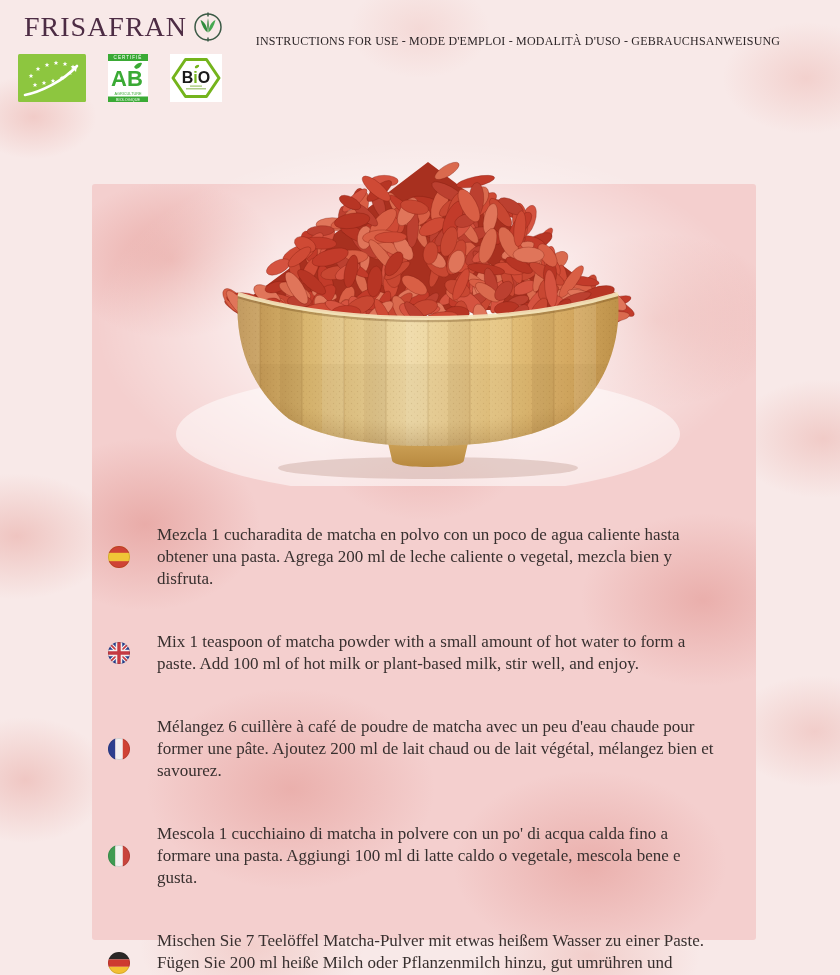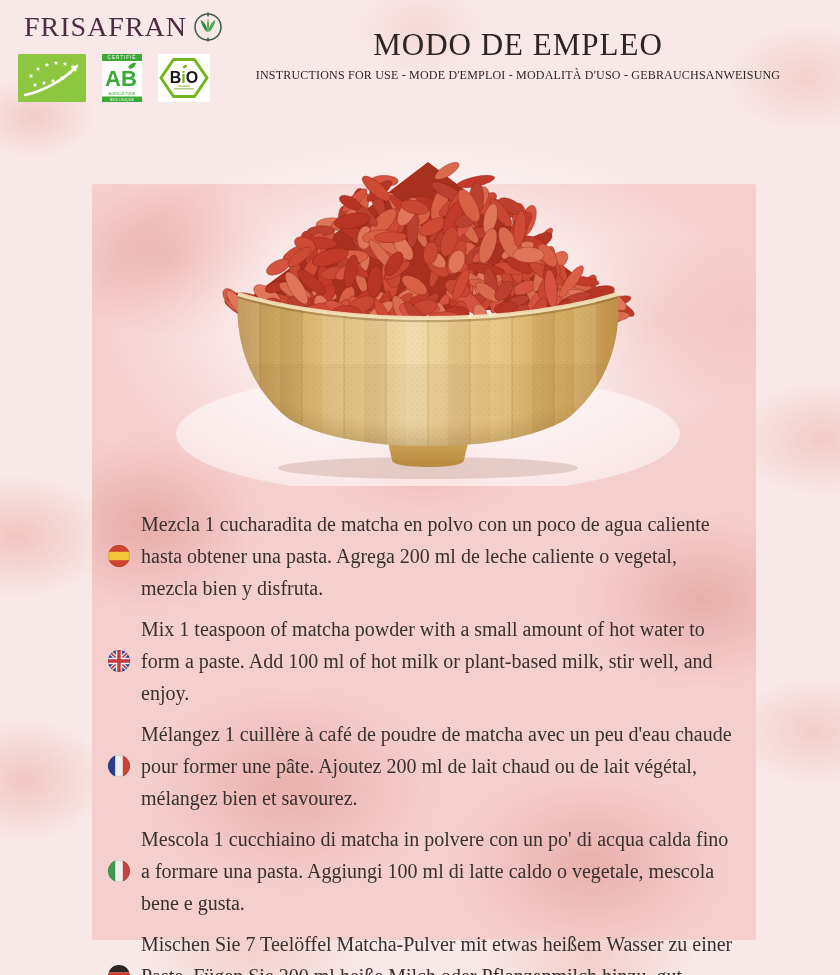"MODO DE EMPLEO" h1.title { html: <h1>MODO DE EMPLEO</h1> -> none }
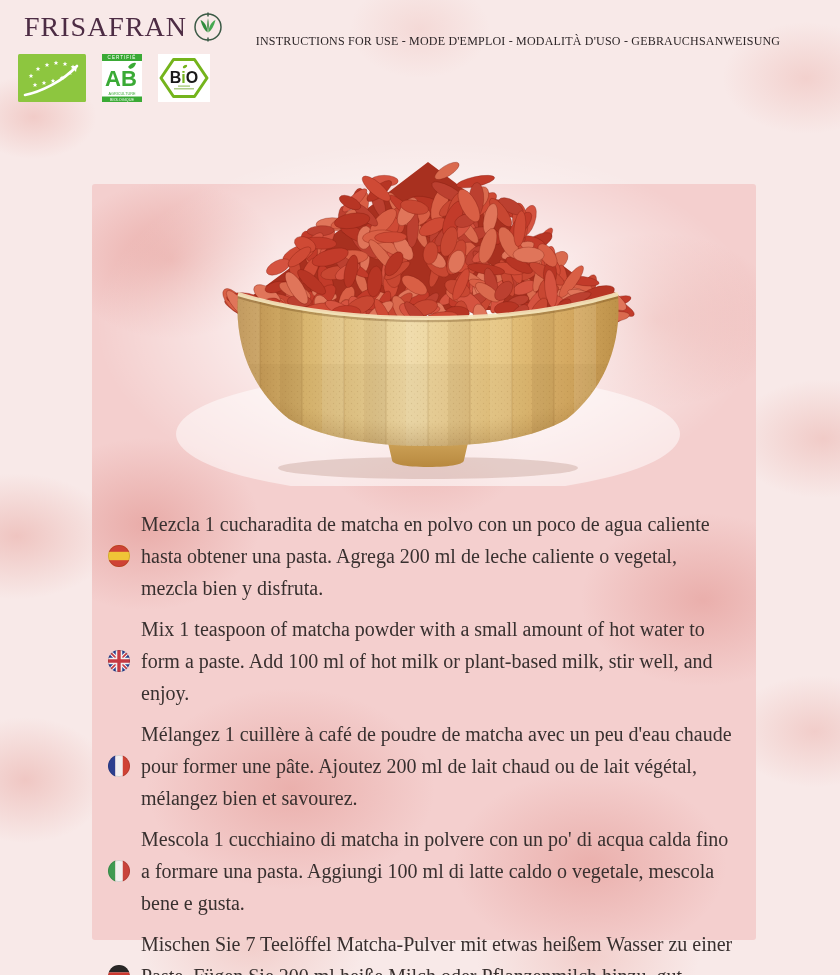"AB" .certs { gap: 16px -> 22px }
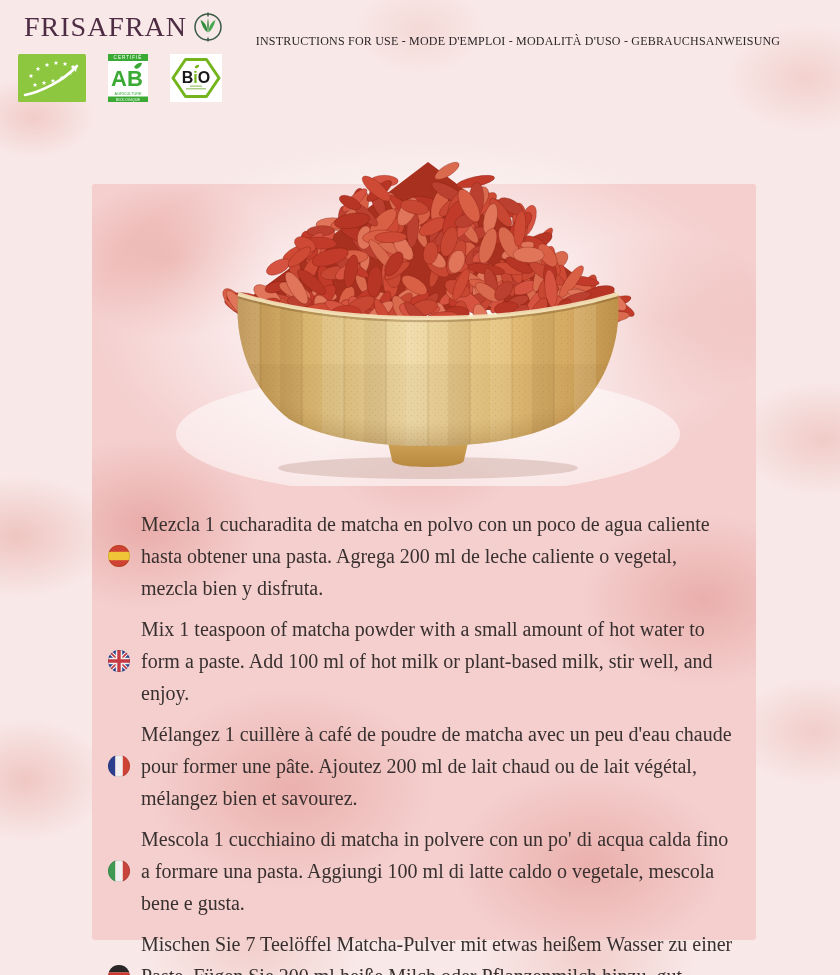"Mezcla 1 cucharadita de matcha" .txt { font-size: 20px -> 17px; line-height: 32px -> 22px; margin: 0 -> 16px }
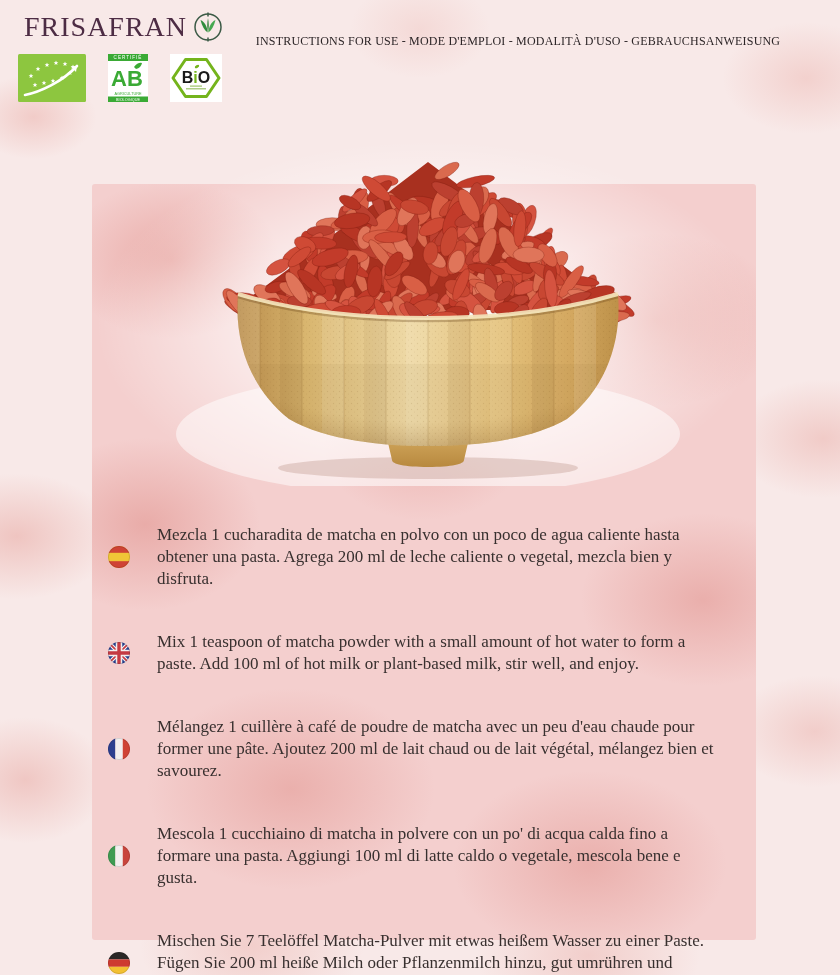"Mélangez 1 cuillère à café" p.txt { text: 1 -> 6 }
